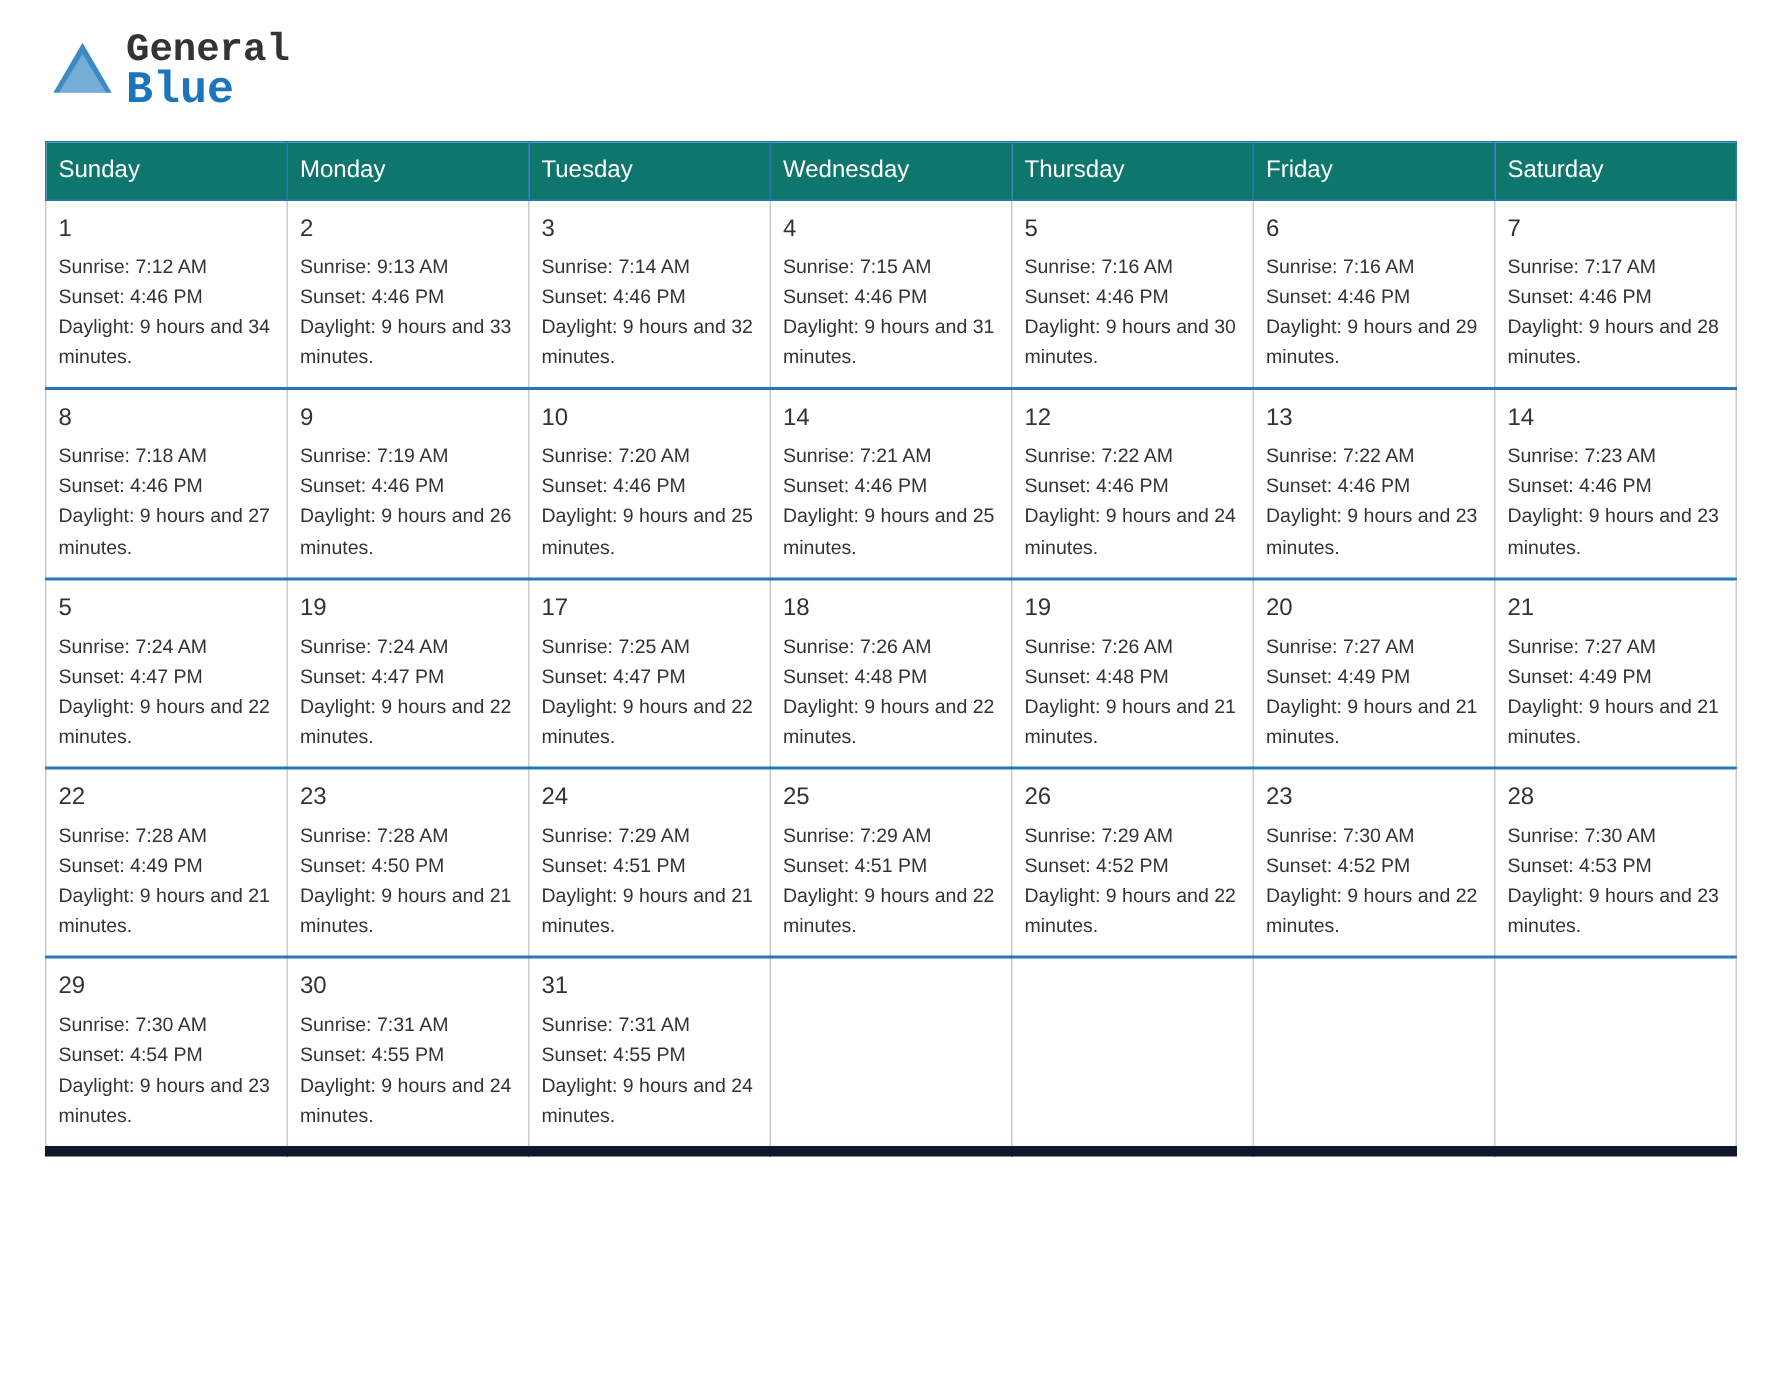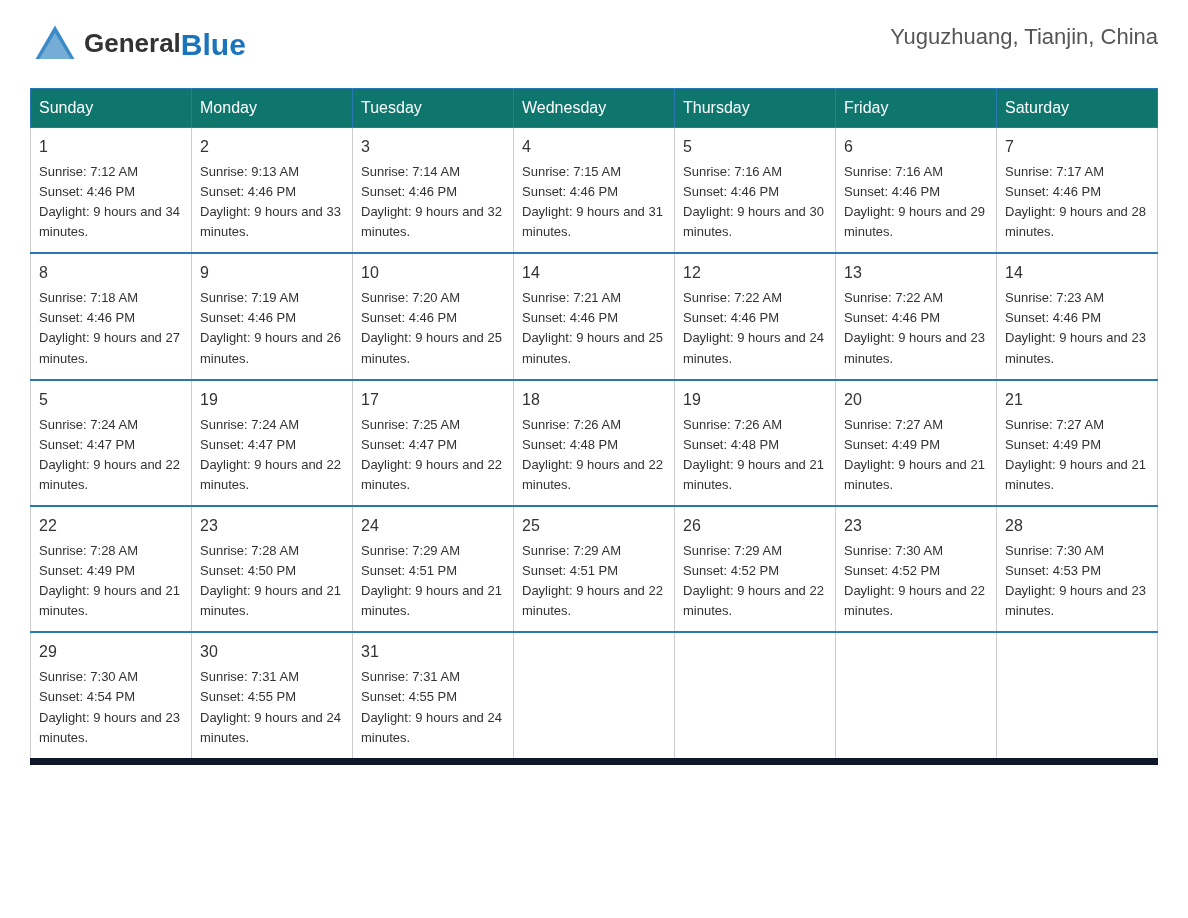"General" .logo-name { flex-direction: row -> column; font-family: none -> Liberation Mono, monospace }
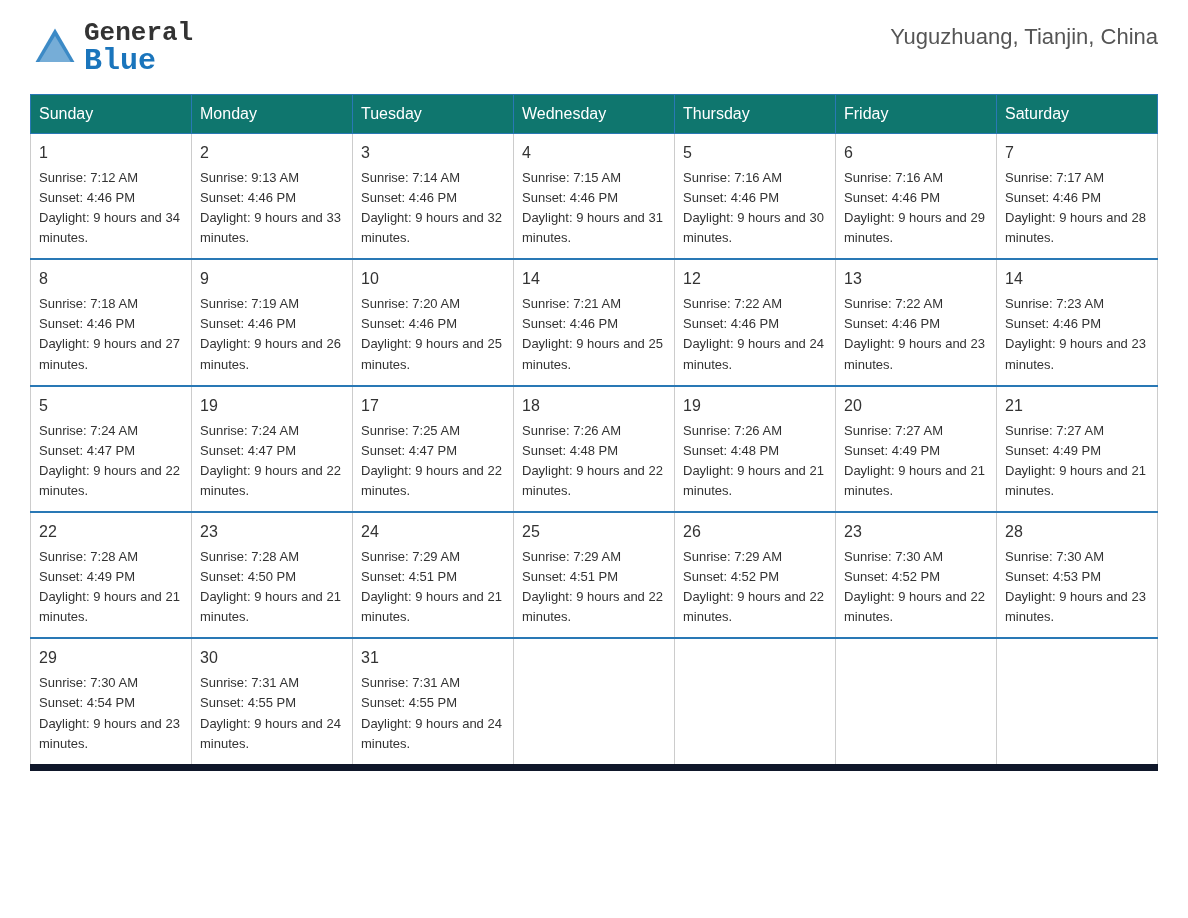"Yuguzhuang, Tianjin, China" div.location-title { html: <div>Yuguzhuang, Tianjin, China</div> -> none }
